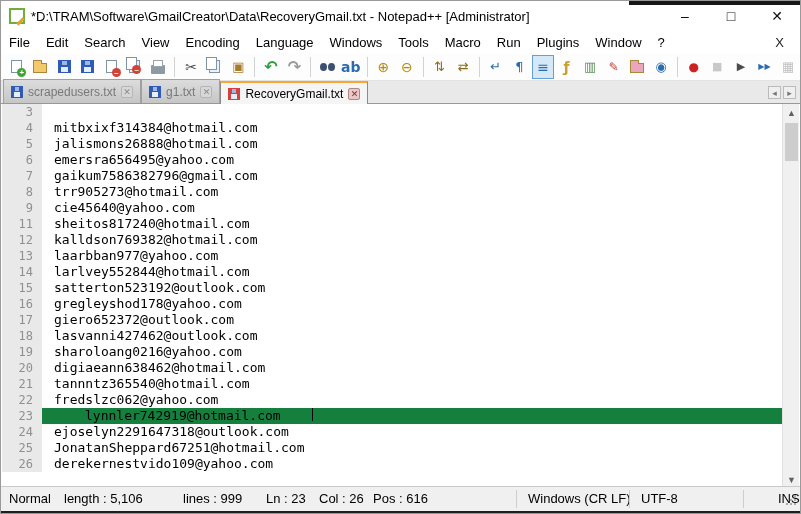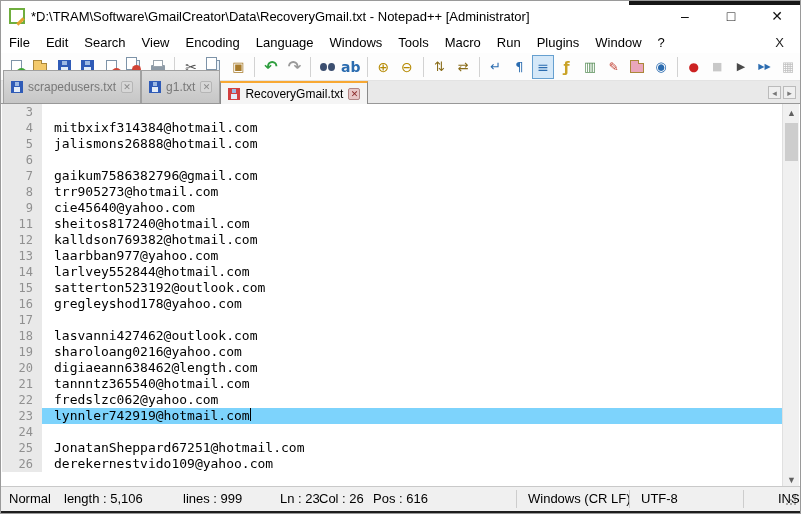"scrapedusers.txt" .tab { height: 33px -> 24px }
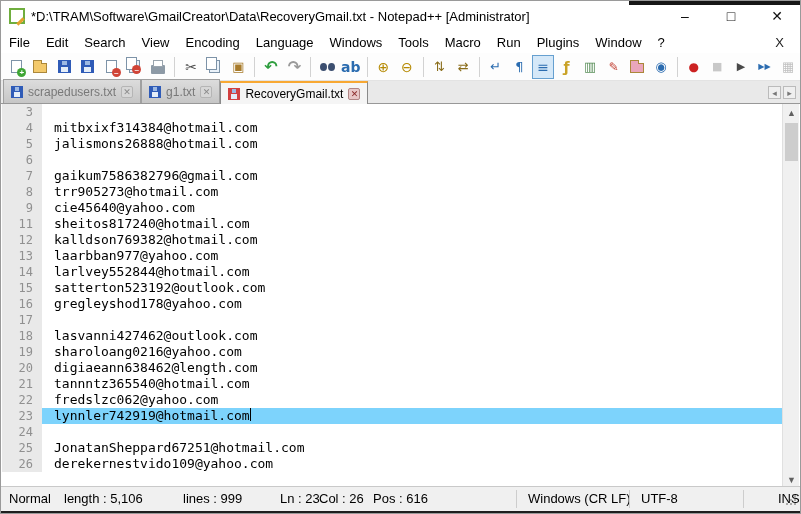"emersra656495@yahoo.com" span.txt { html: none -> <span>emersra656495@yahoo.com</span> }
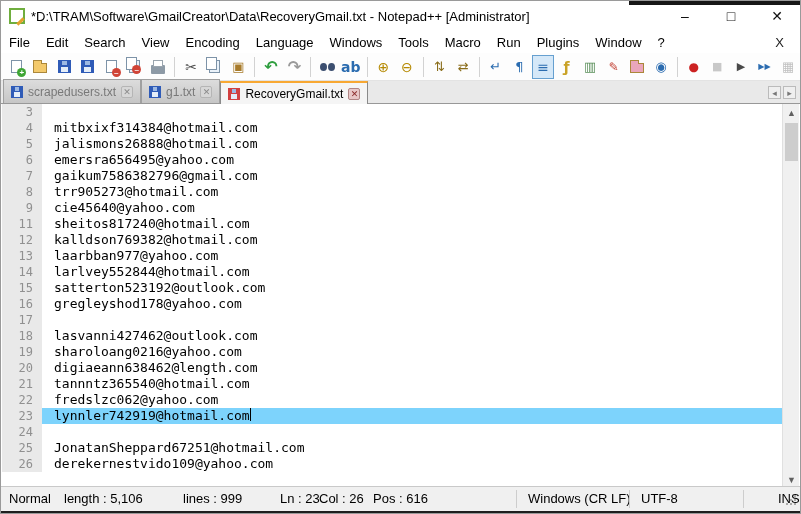"giero652372@outlook.com" span.txt { html: none -> <span>giero652372@outlook.com</span> }
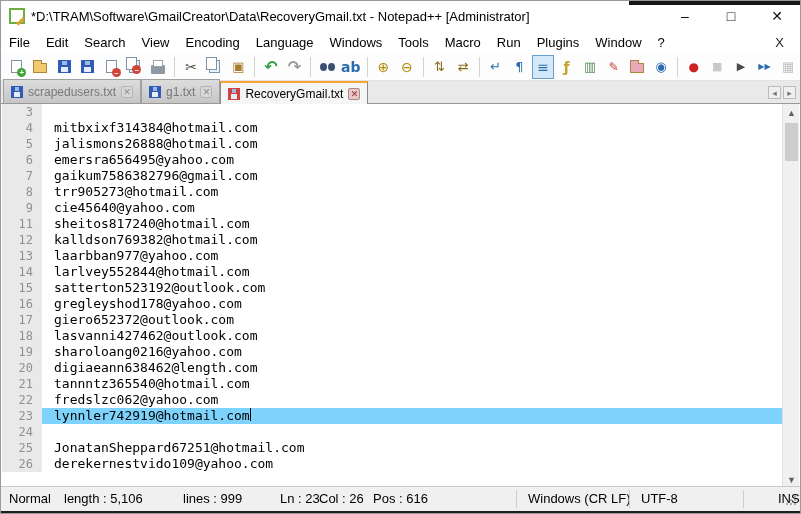"digiaeann638462@length.com" span.txt { text: digiaeann638462@length.com -> digiaeann638462@hotmail.com }
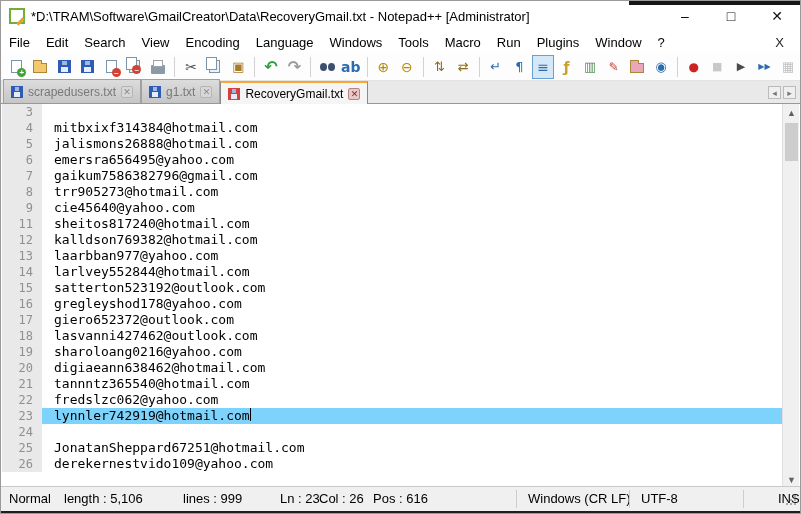"23" .row.cur { background: #7dd3fc -> #15803d; gap: none -> 31px }
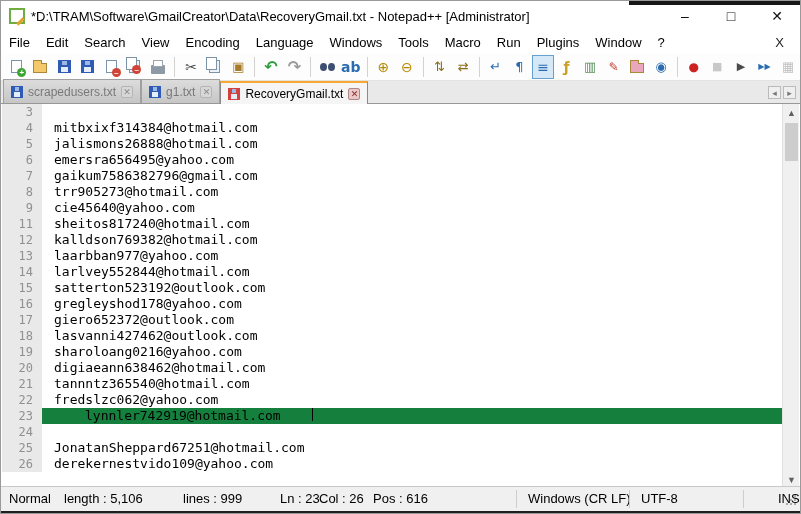"ejoselyn2291647318@outlook.com" span.txt { html: none -> <span>ejoselyn2291647318@outlook.com</span> }
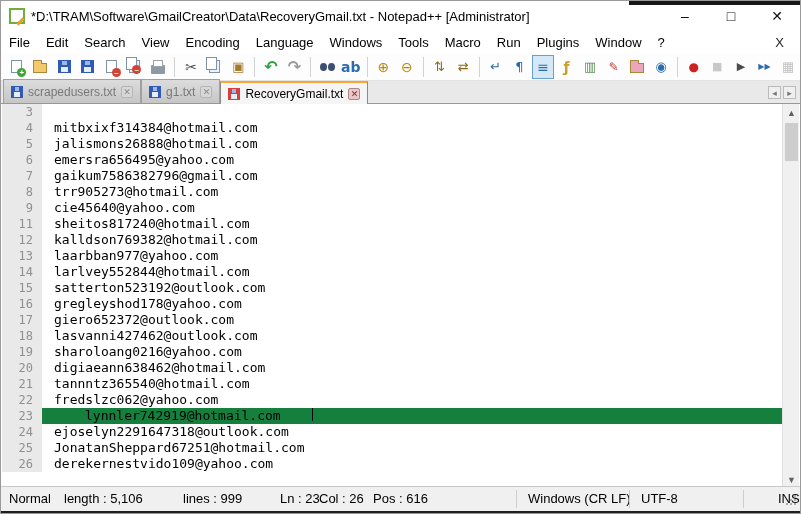"Ln : 23" span { left: 279px -> 265px }
